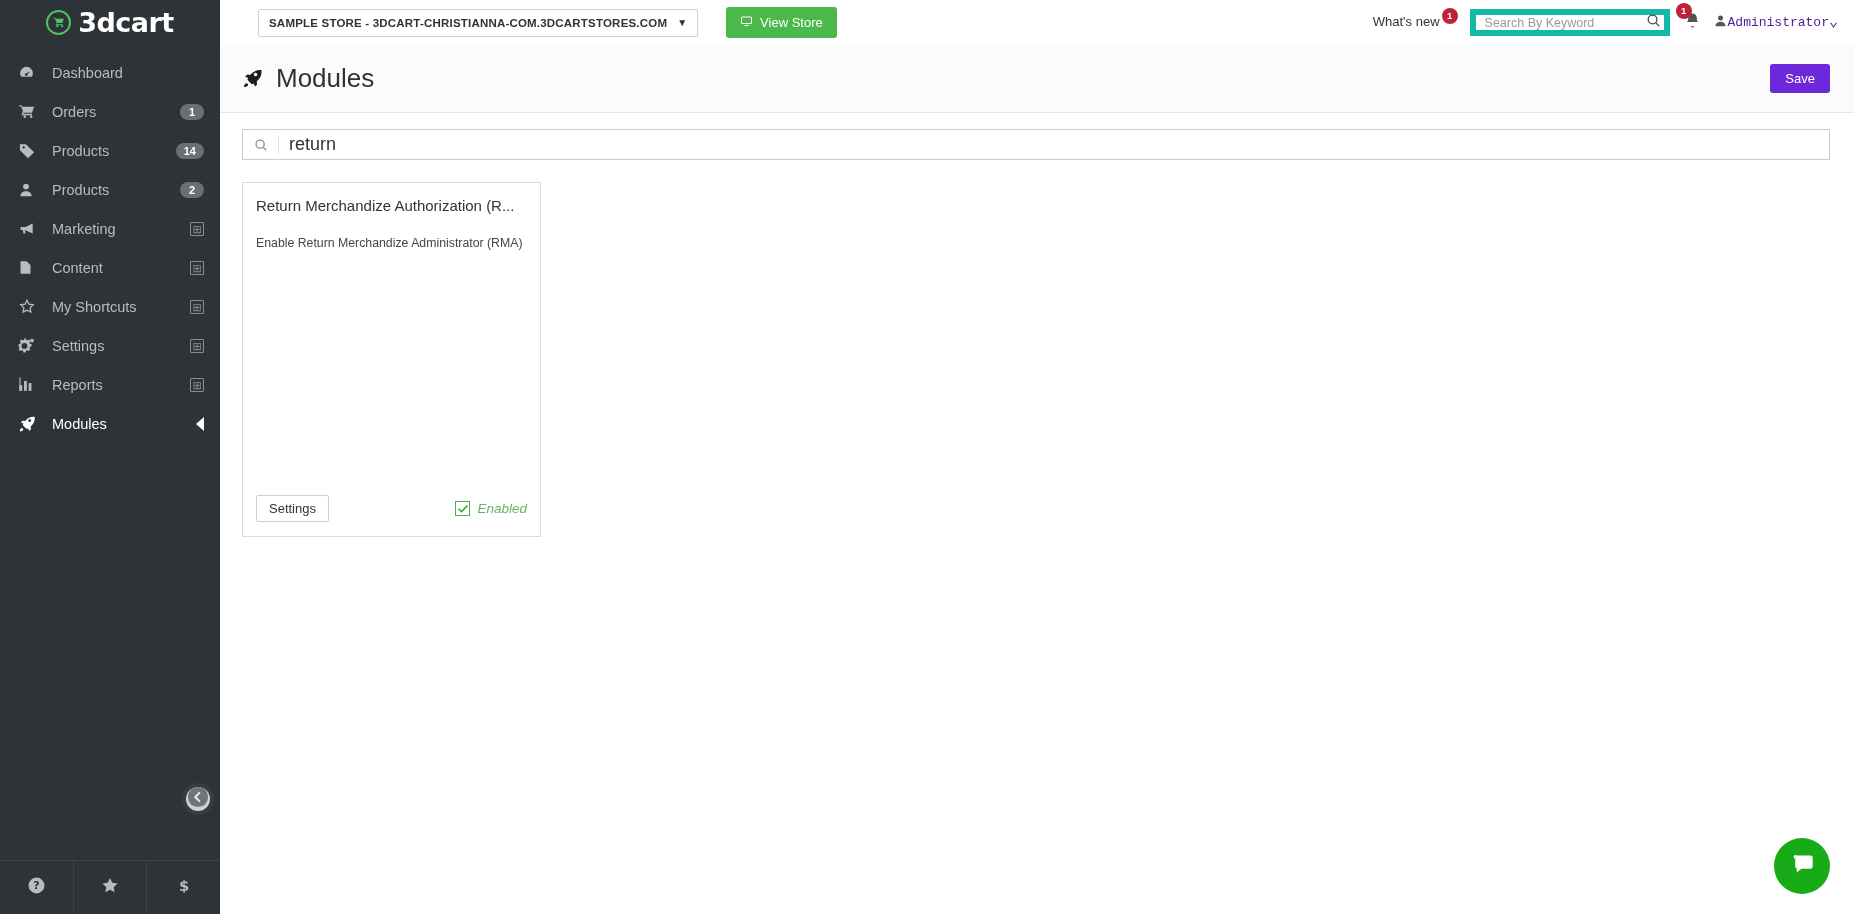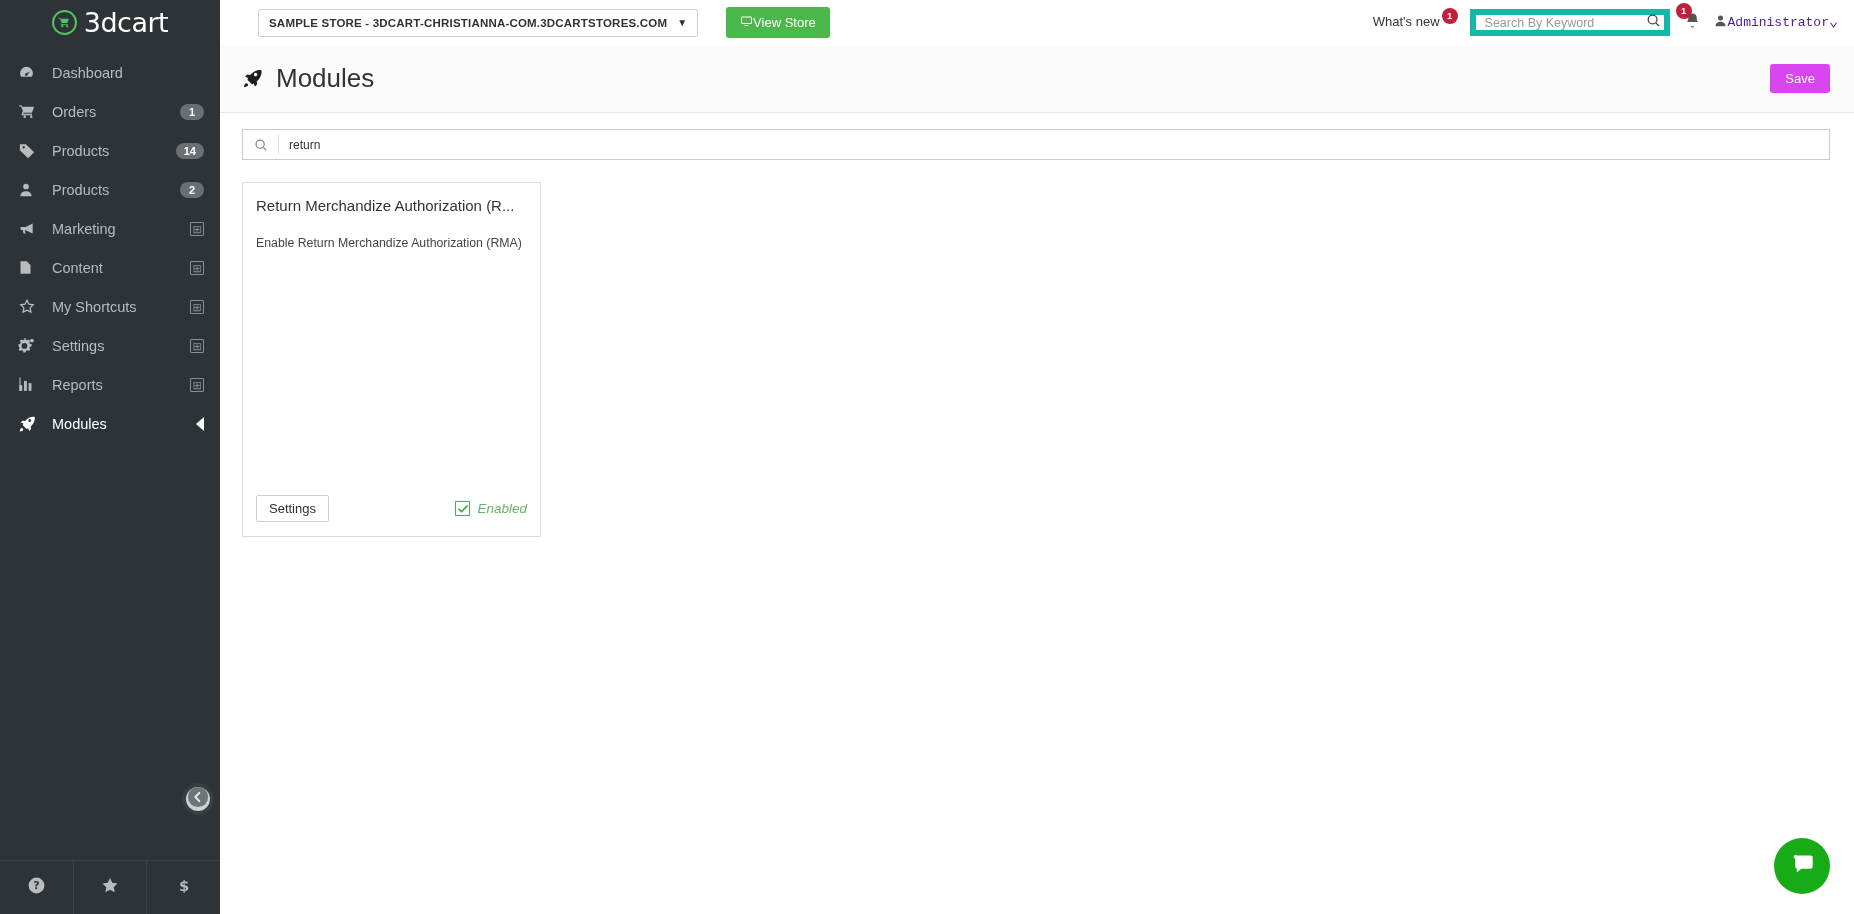"3dcart" .brand-text { font-weight: normal -> bold }
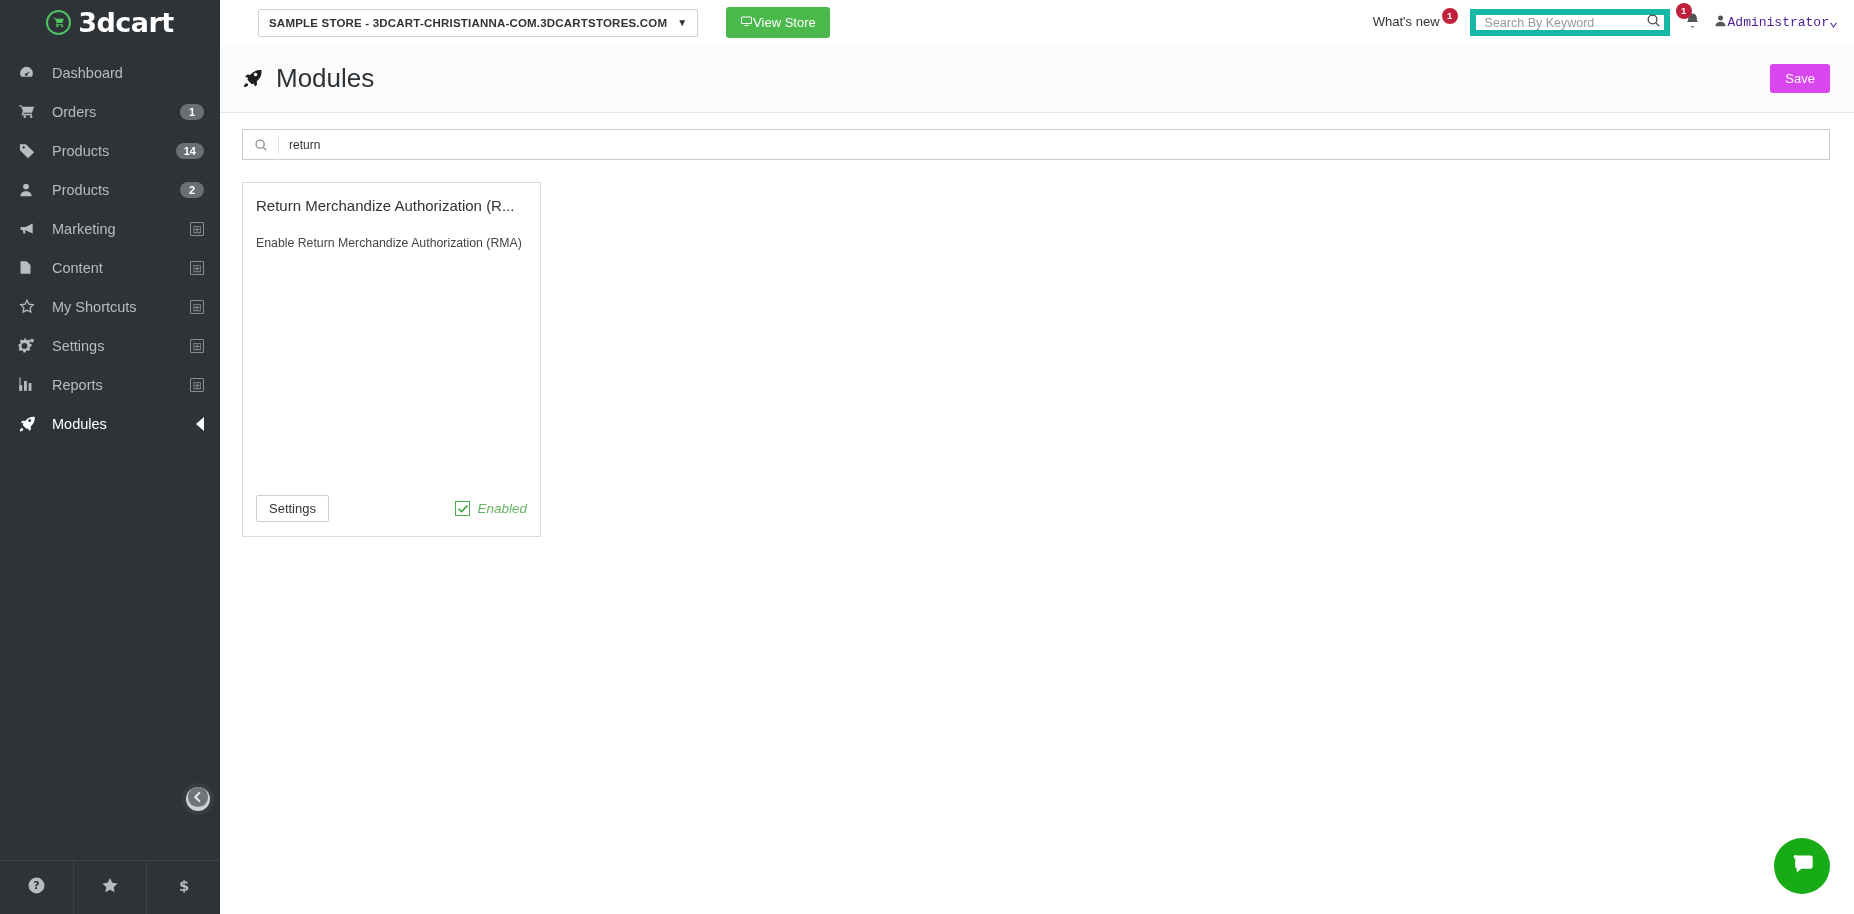"View Store" .view-store-btn { gap: none -> 7px }
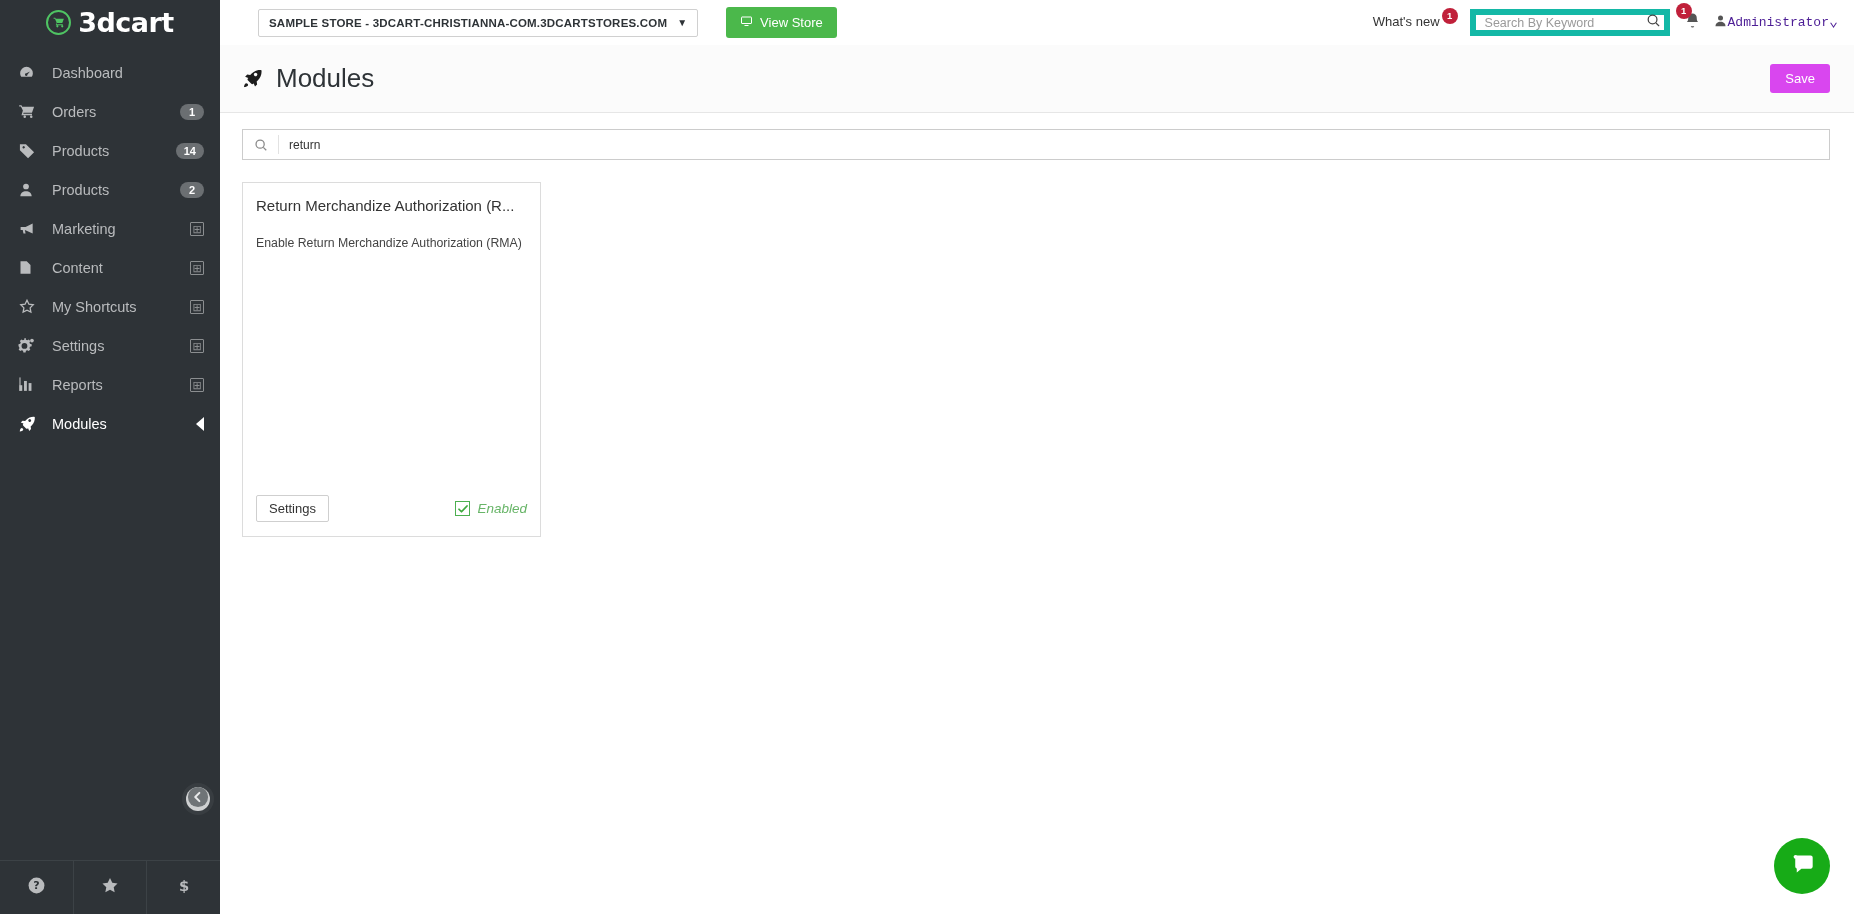"Save" .save-btn { background: #d946ef -> #6d28d9 }
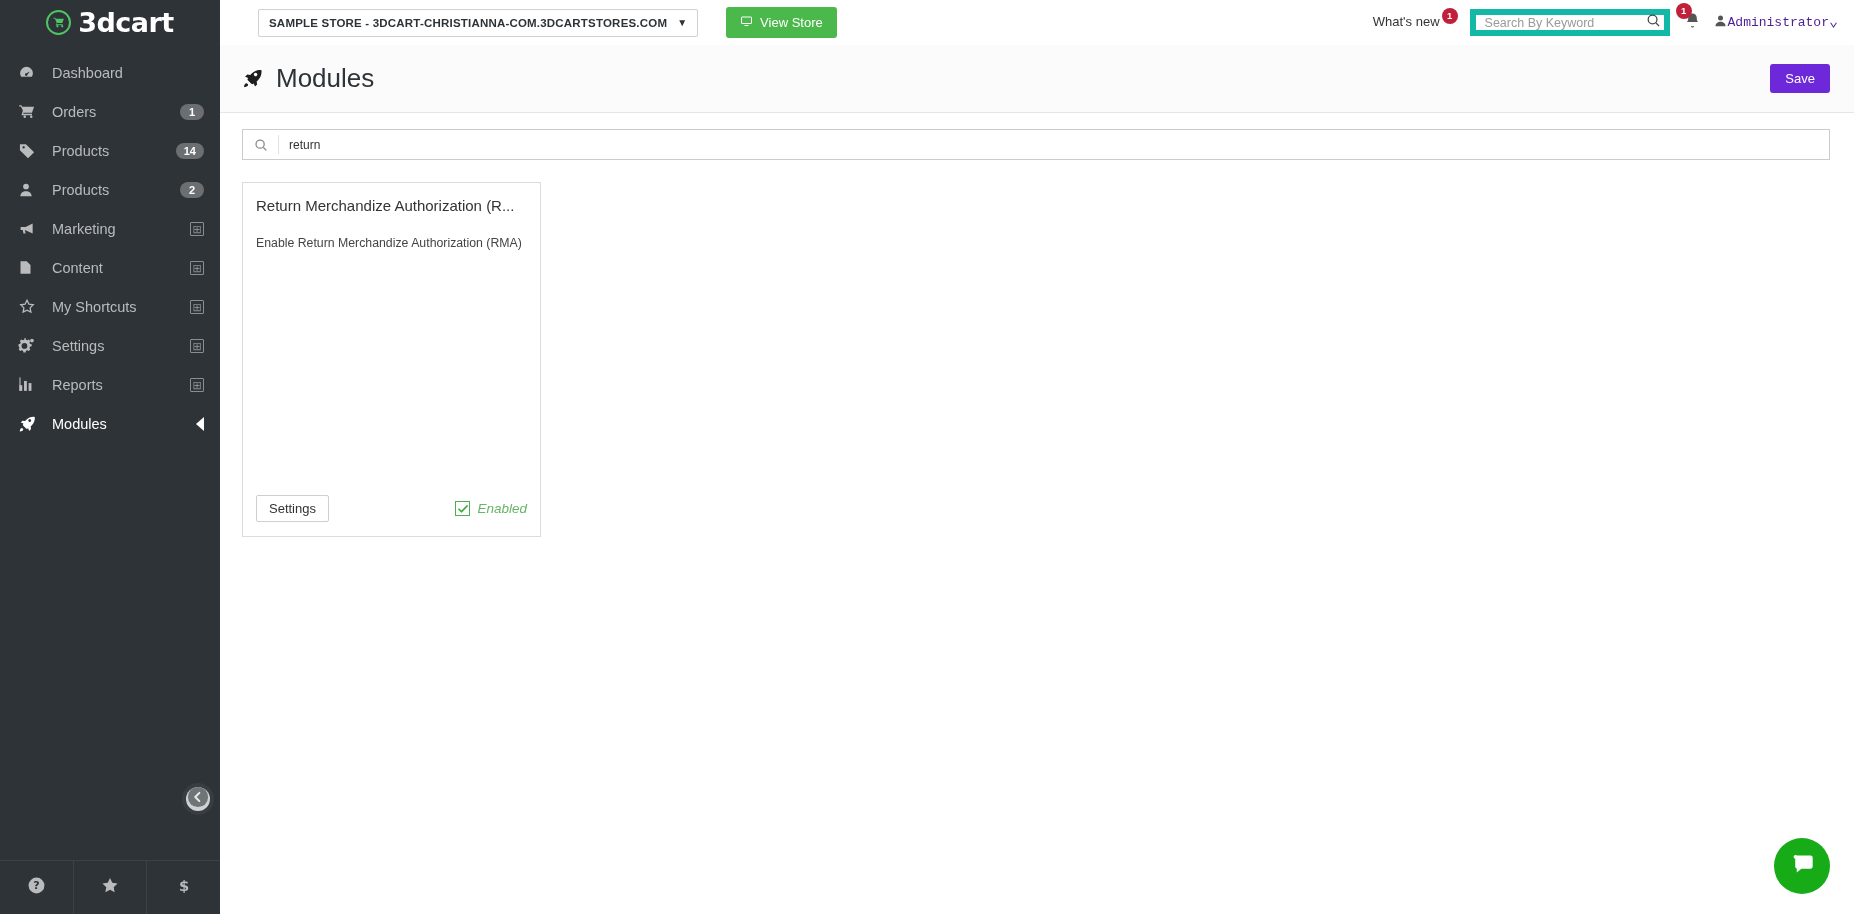"return" .module-search input { font-size: 12px -> 18px }
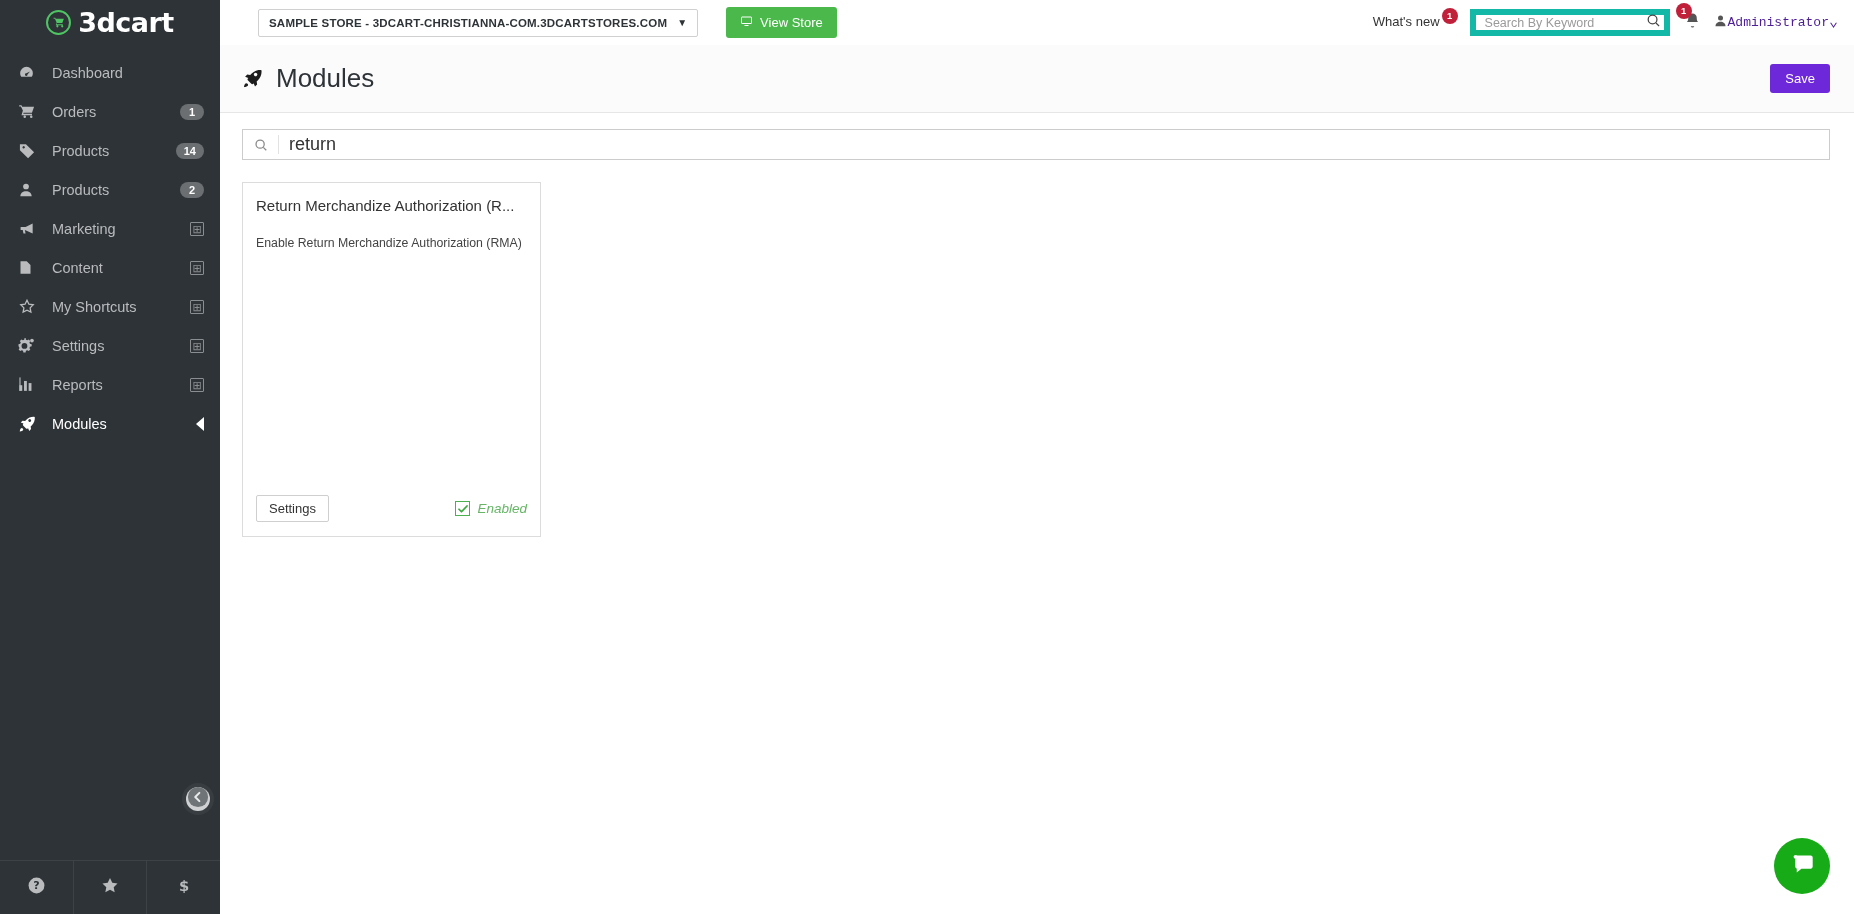"Enable Return Merchandize Authorization" div.card-desc { text: Authorization -> Administrator }
